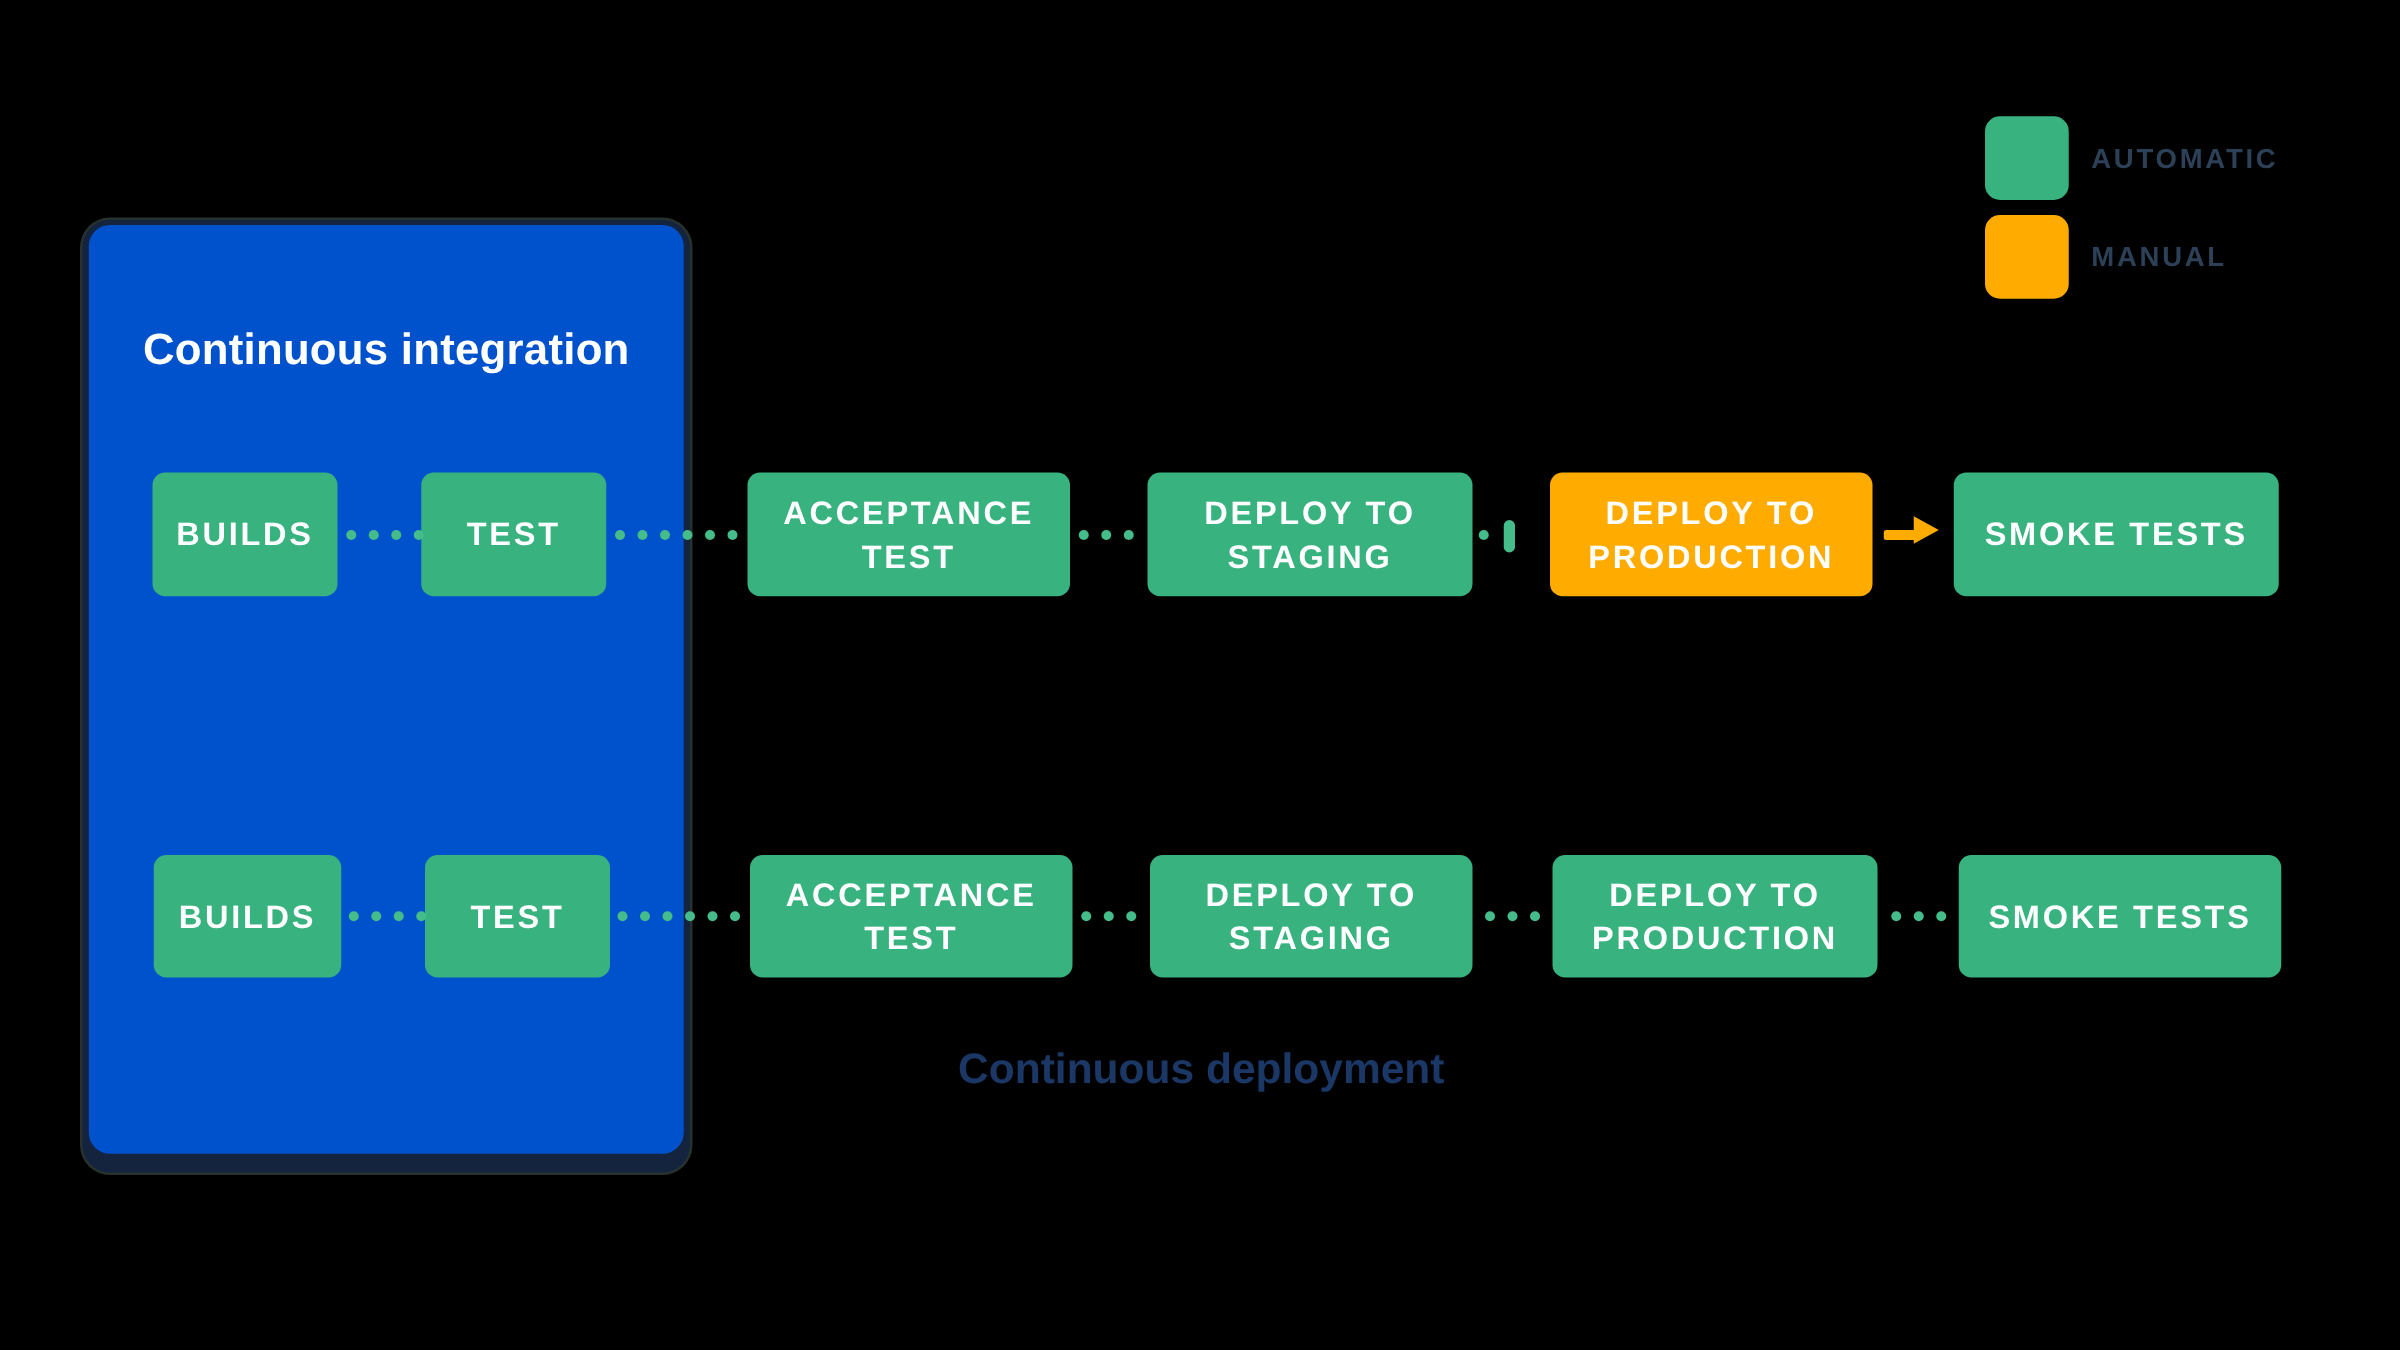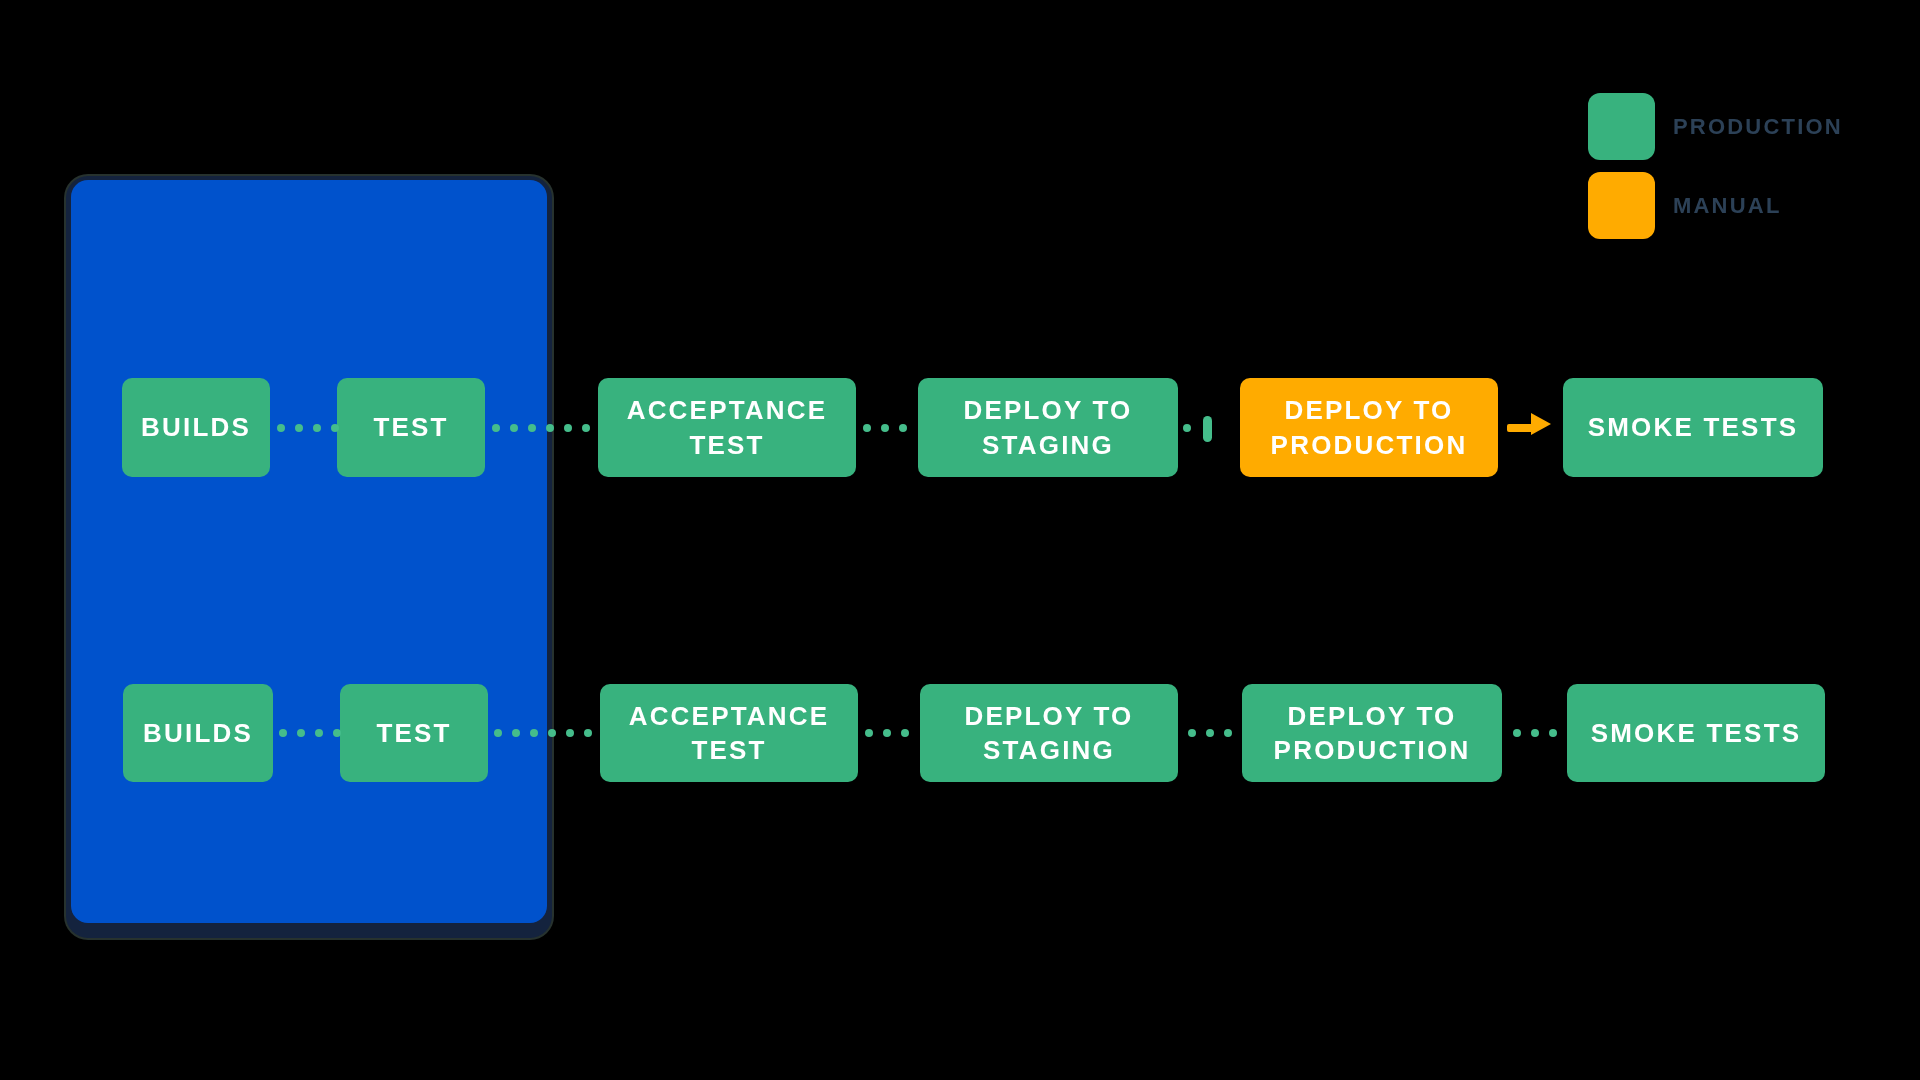"PRODUCTION" span.legend-label { text: PRODUCTION -> AUTOMATIC }
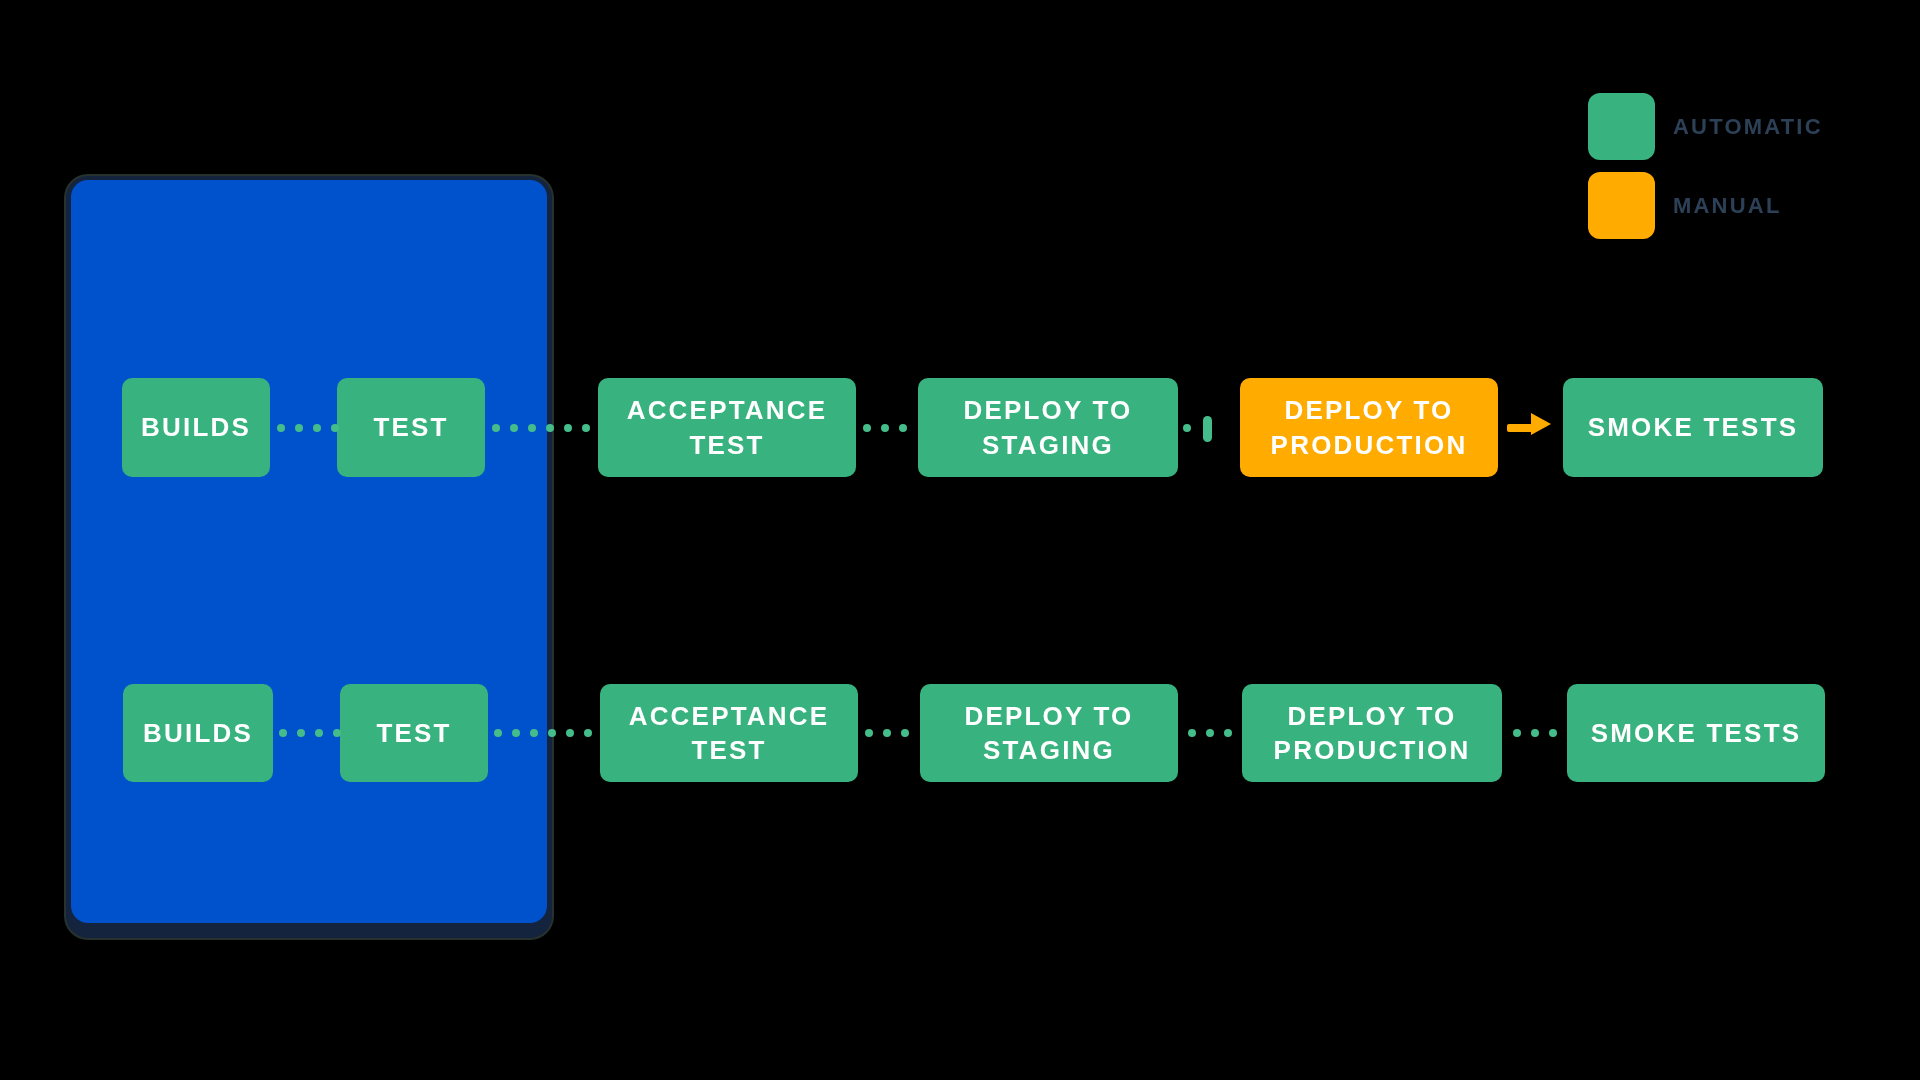"Continuous integration" div.ci-title { html: none -> <div>Continuous integration</div> }
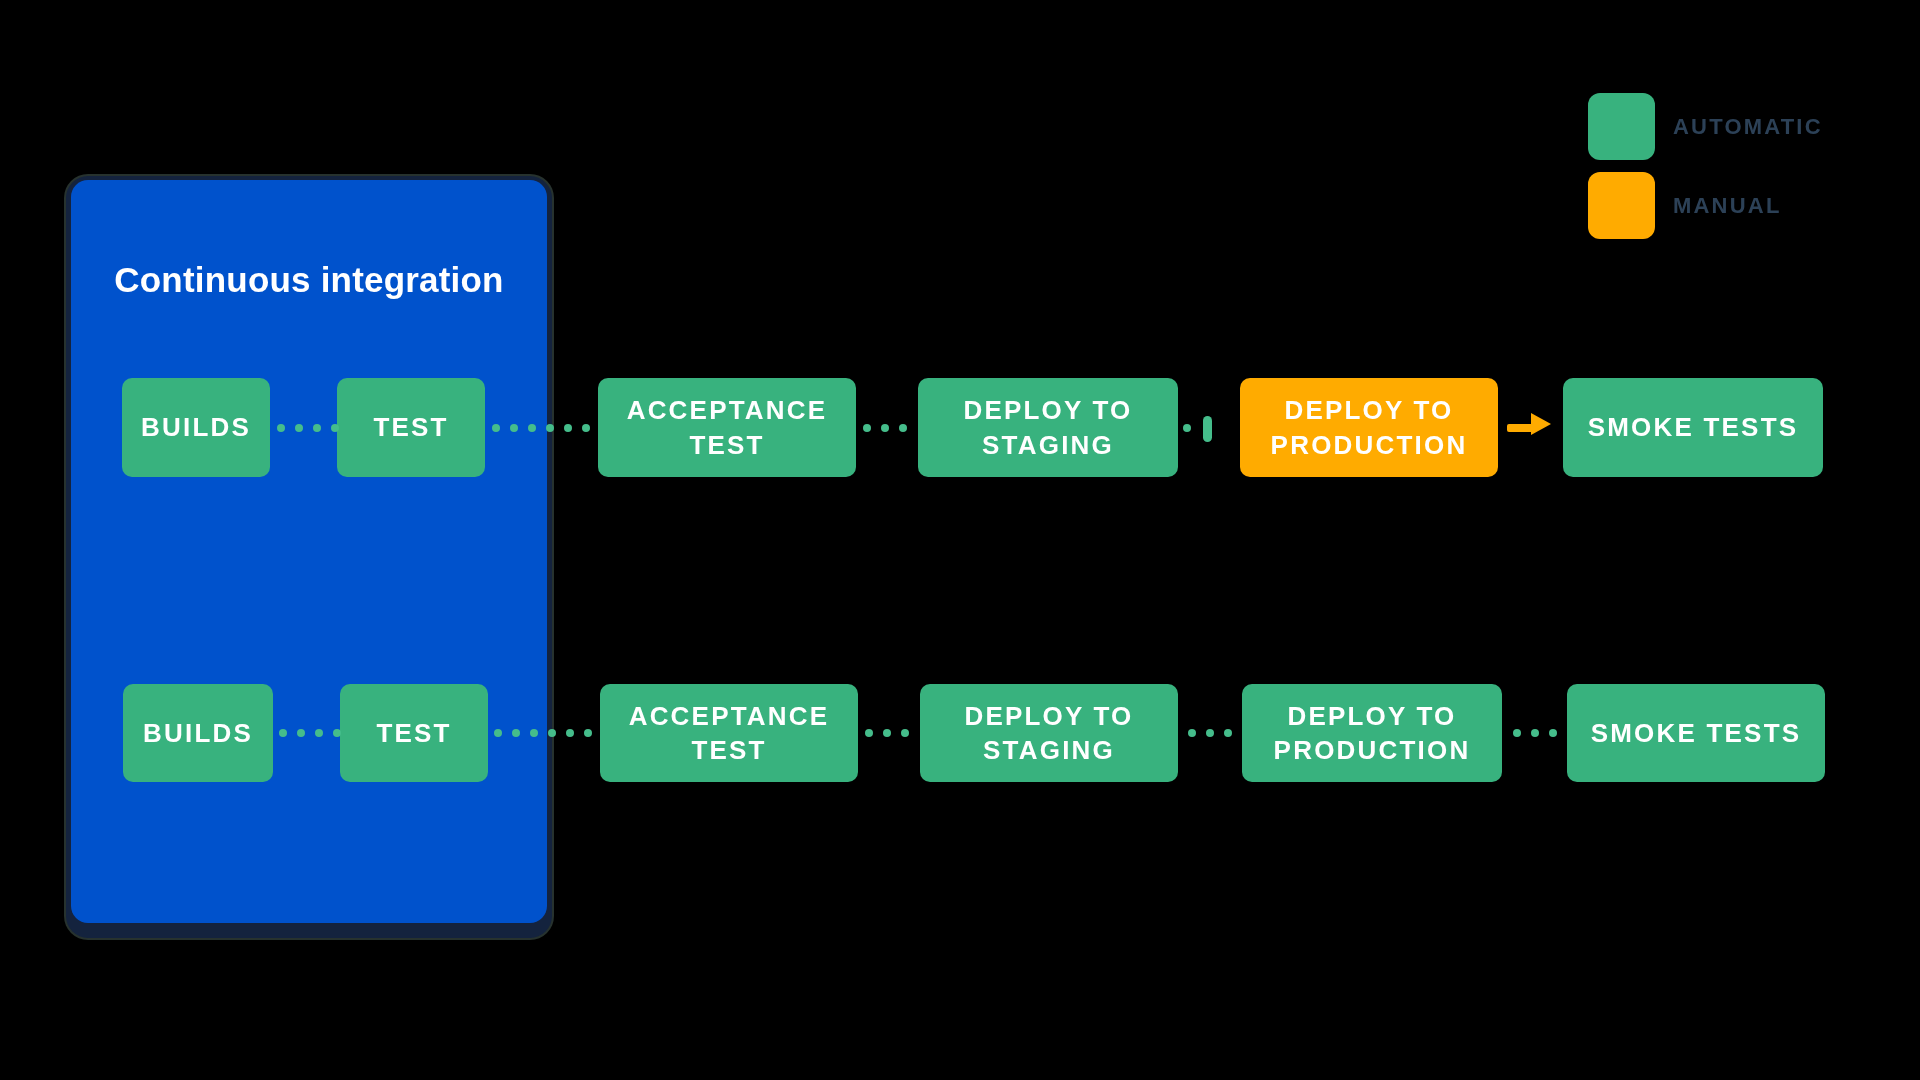"Continuous deployment" div.caption { html: none -> <div>Continuous deployment</div> }
